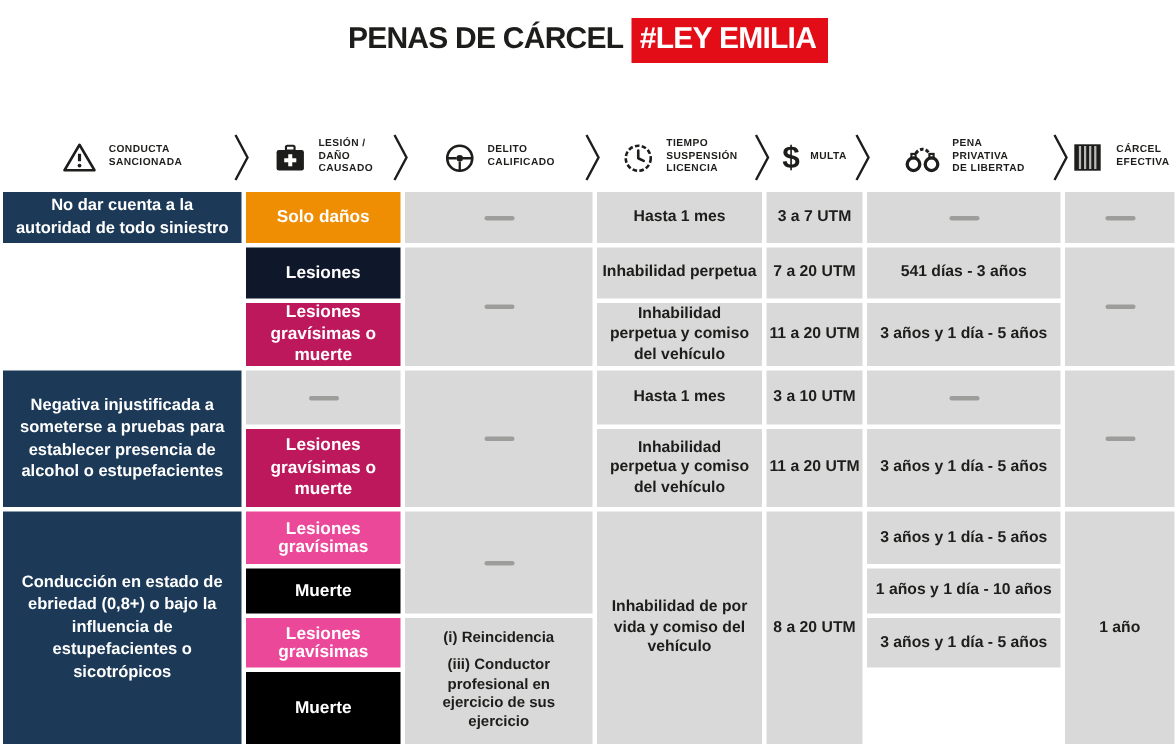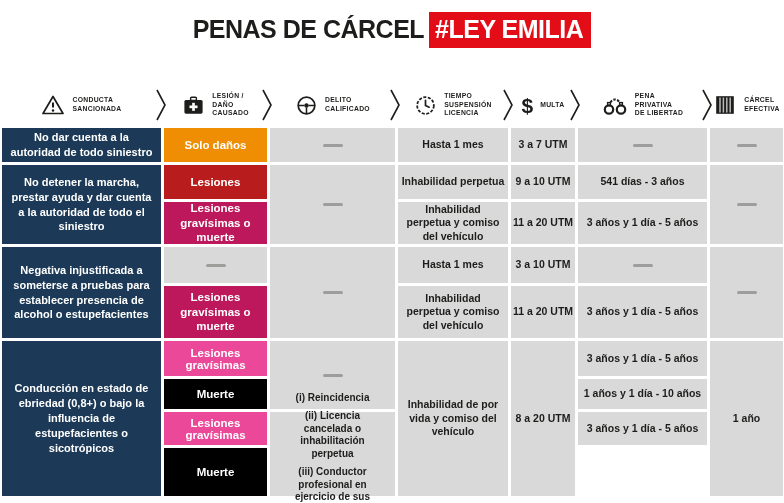"PENAS DE CÁRCEL #LEY EMILIA" .title { font-size: 25px -> 20px }
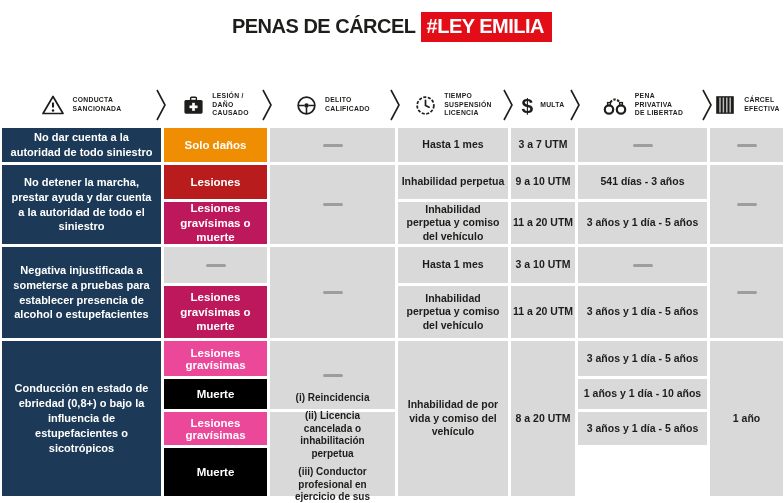"No detener la marcha, prestar" div.cell { html: <div>No detener la marcha, prestar ayuda y dar cuenta a la autoridad de todo el siniestro</div> -> none }
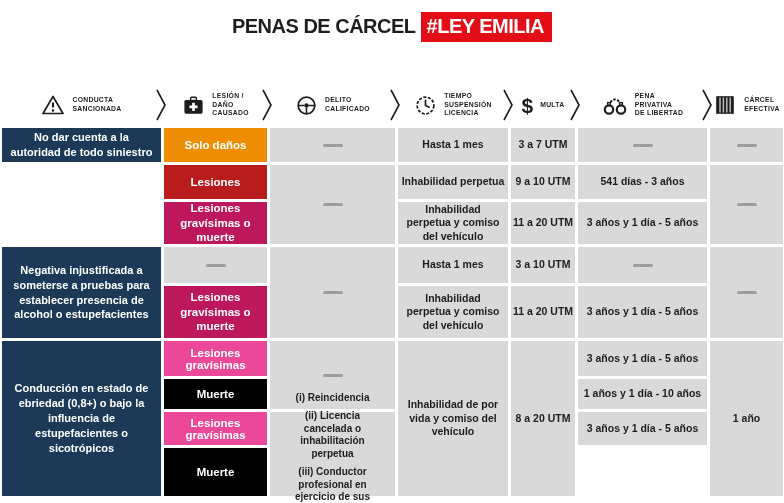"Lesiones" .orangered { background: #b91c1c -> #0f172a }
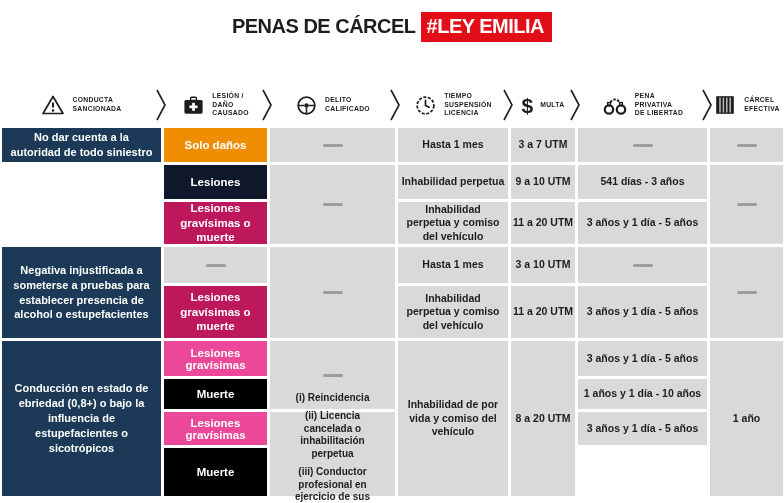"9 a 10 UTM" div.cell { text: 9 a 10 -> 7 a 20 }
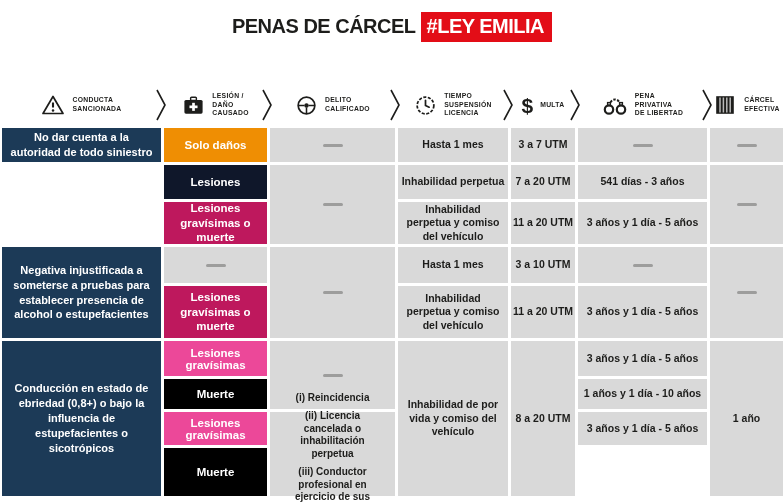"(ii) Licencia cancelada o inhabilitación" span { html: <span>(ii) Licencia cancelada o inhabilitación perpetua</span> -> none }
